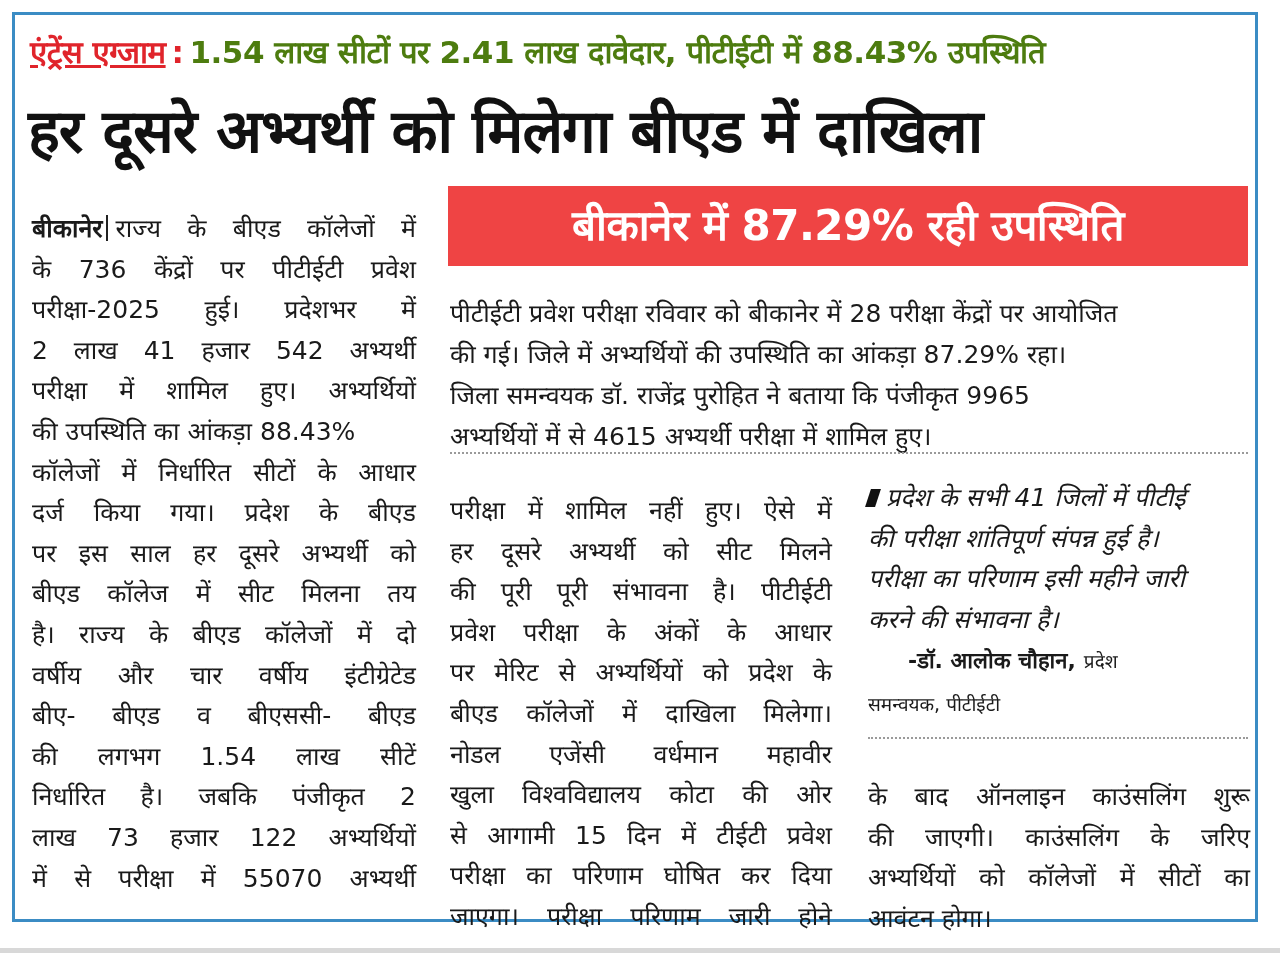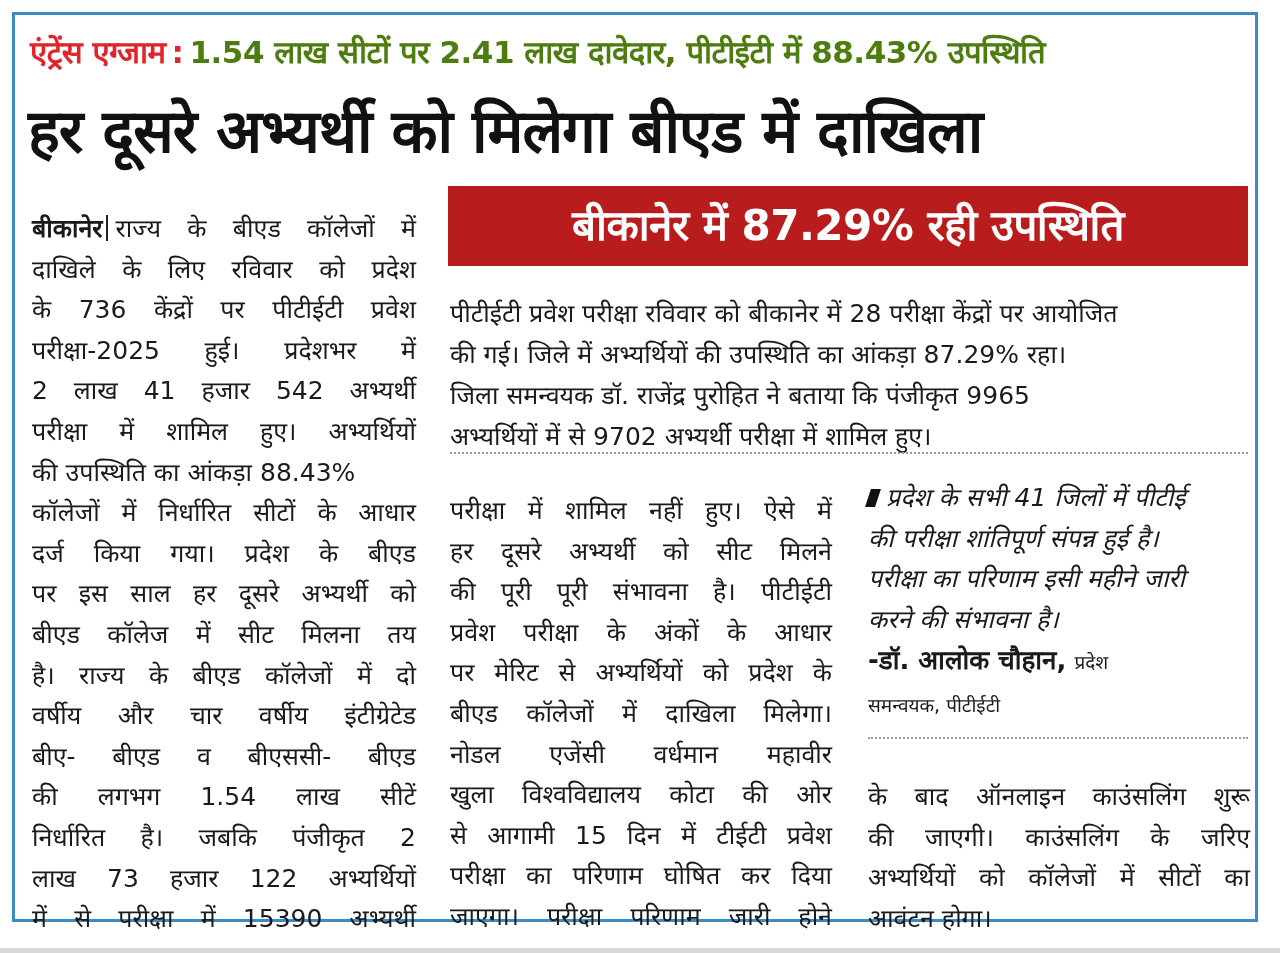"एंट्रेंस एग्जाम" .kicker .label { text-decoration: none -> underline }
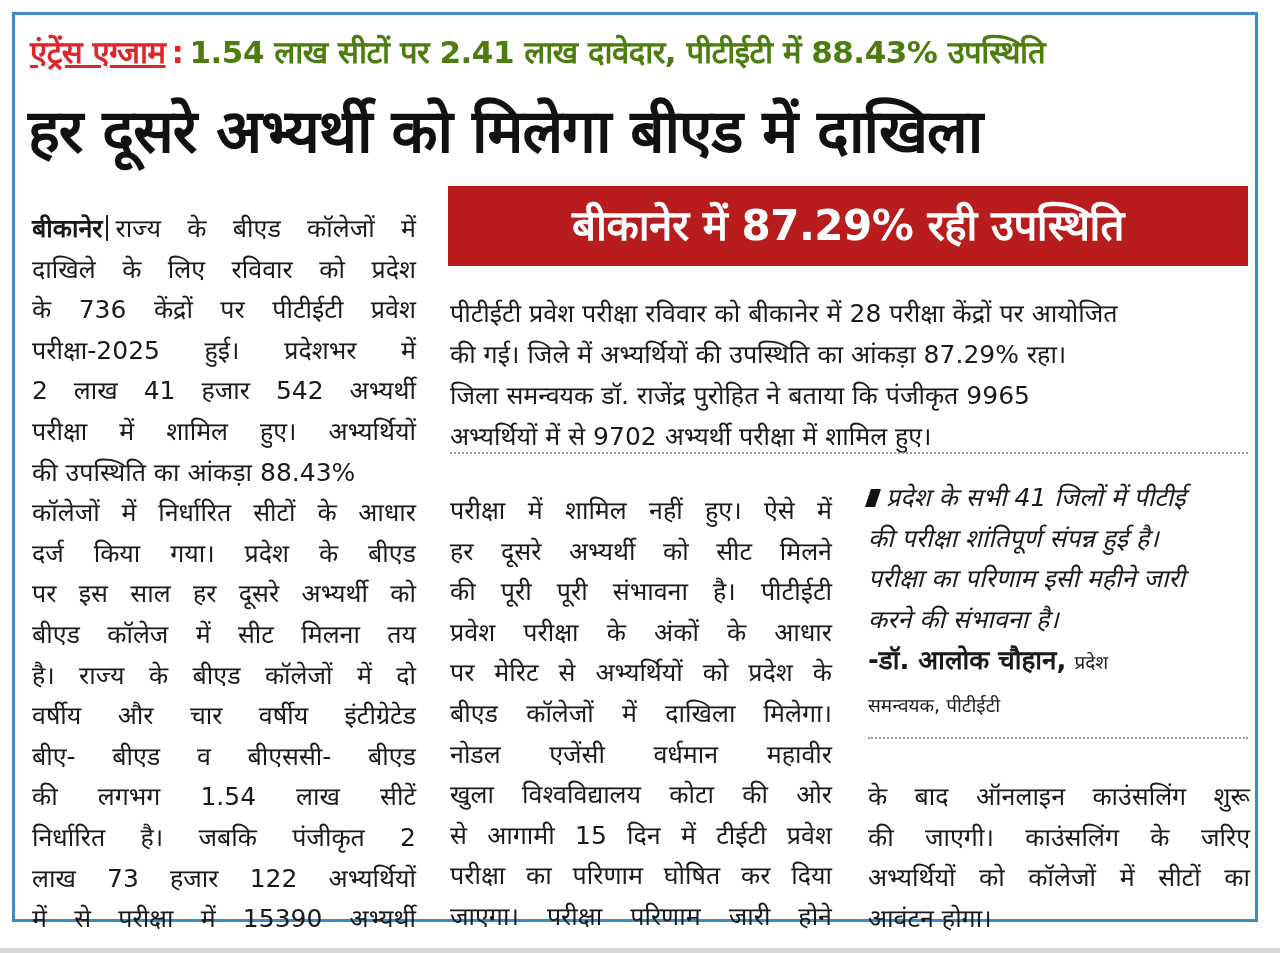"बीकानेर में 87.29% रही उपस्थिति" .subhead-box { background: #b91c1c -> #ef4444 }
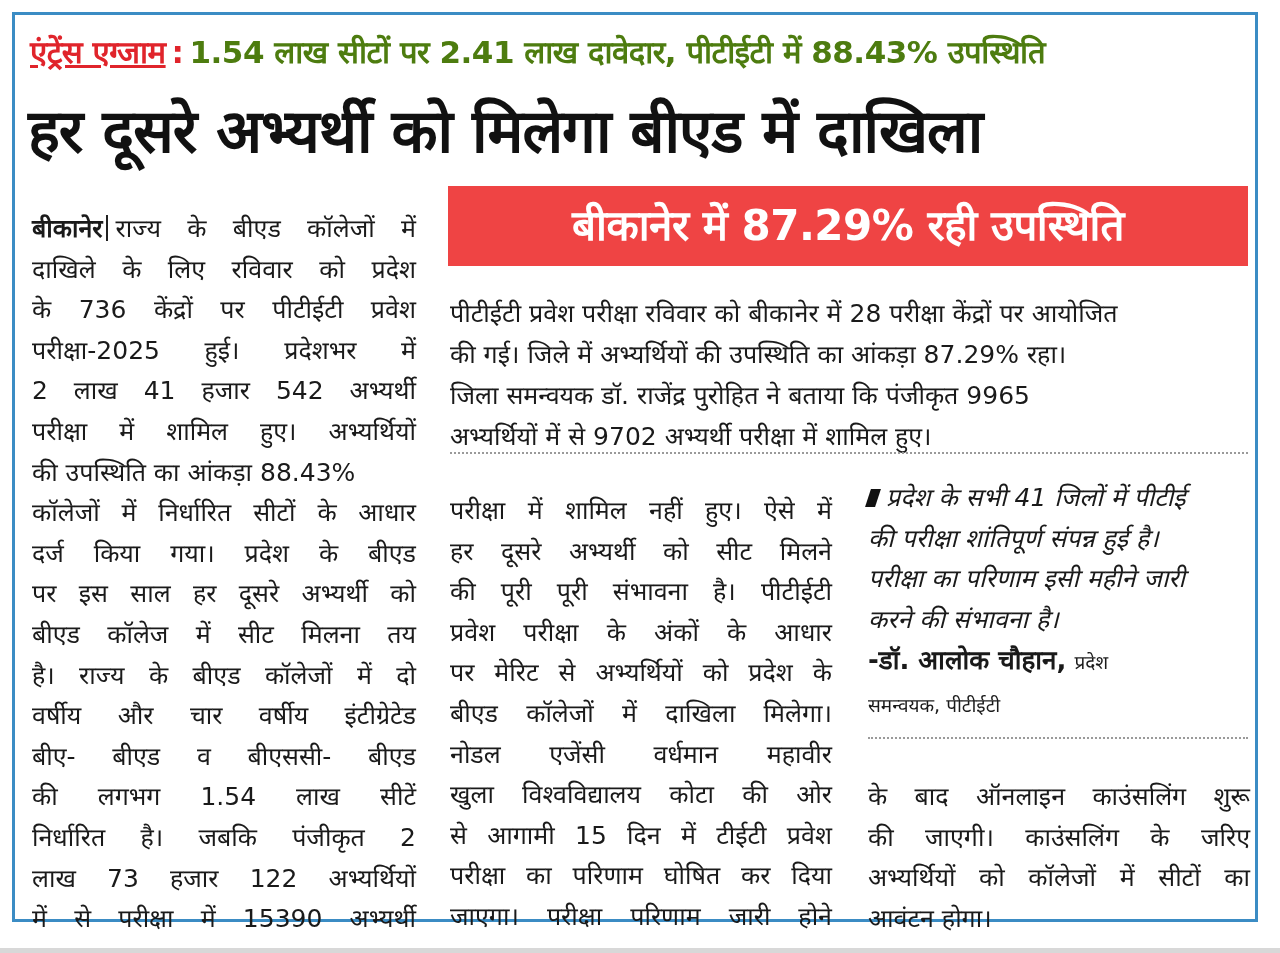"दाखिले के लिए रविवार को" span.line { html: <span>दाखिले के लिए रविवार को प्रदेश</span> -> none }
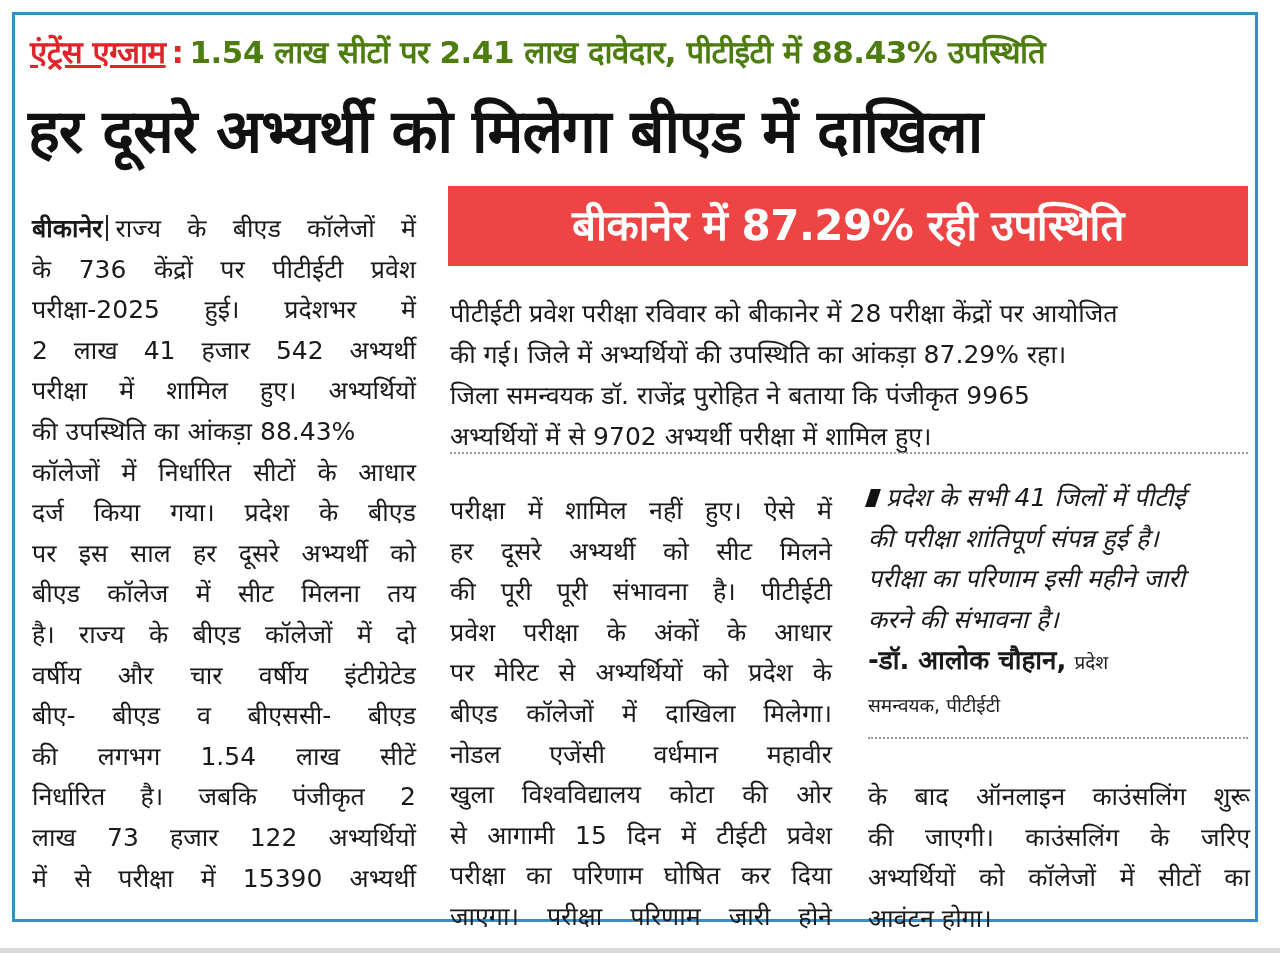"अभ्यर्थियों में से 9702 अभ्यर्थी" span.line { text: 9702 -> 4615 }
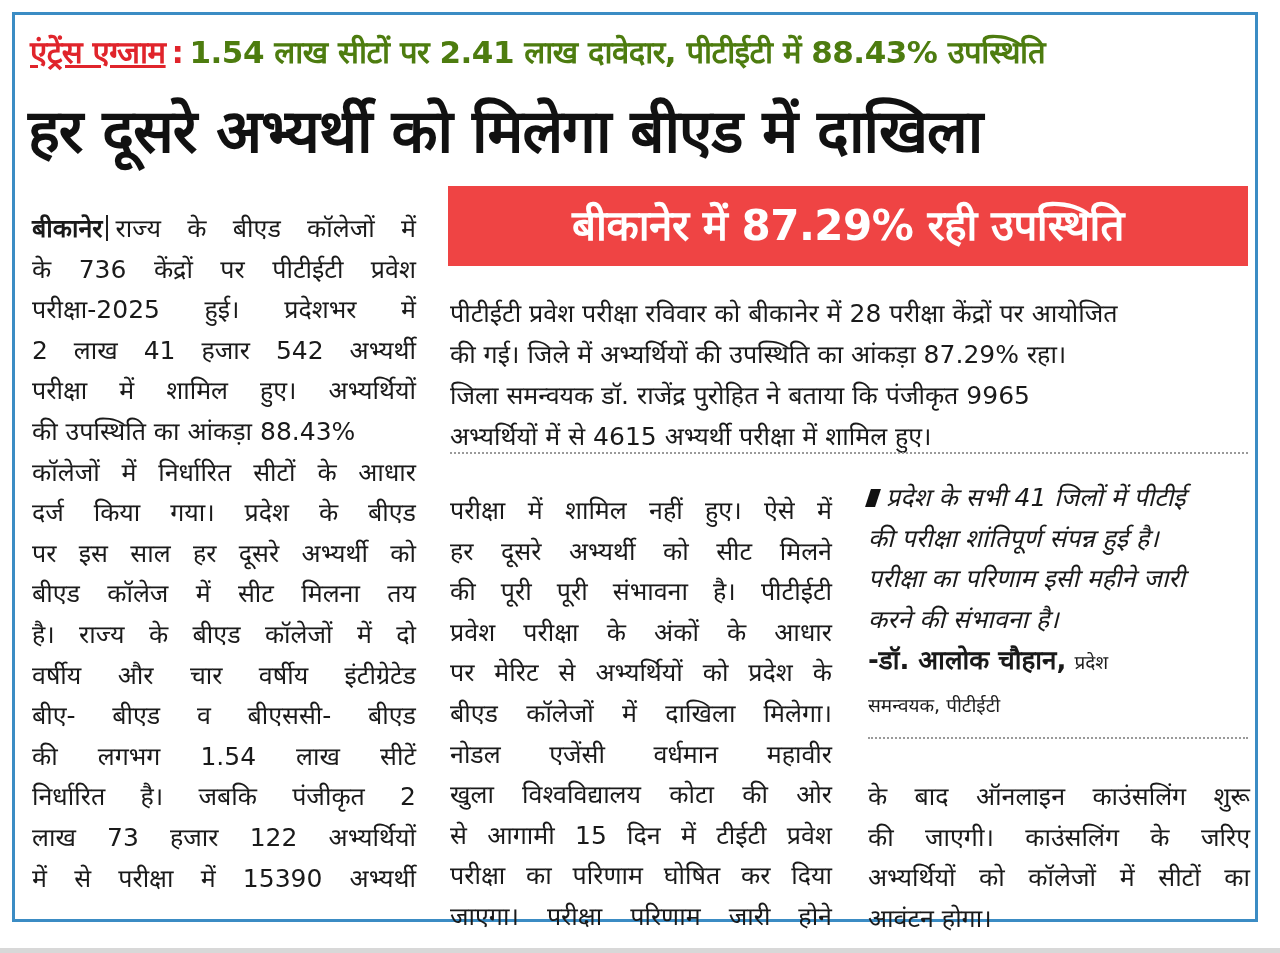"-डॉ. आलोक चौहान," .quote-author { font-size: 26px -> 22px; margin-left: none -> 40px }
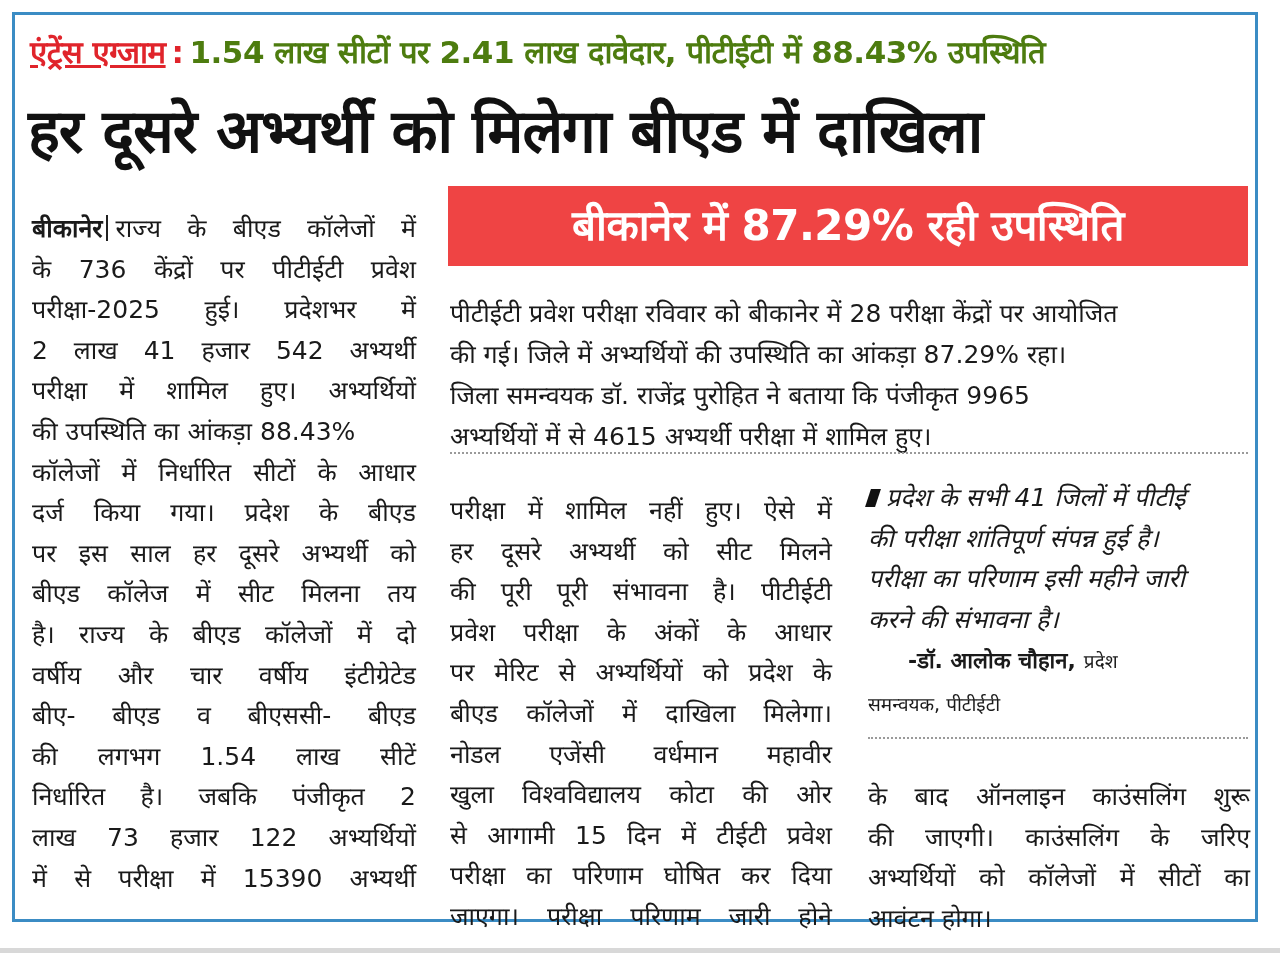"में से परीक्षा में 15390" span.line { text: 15390 -> 55070 }
